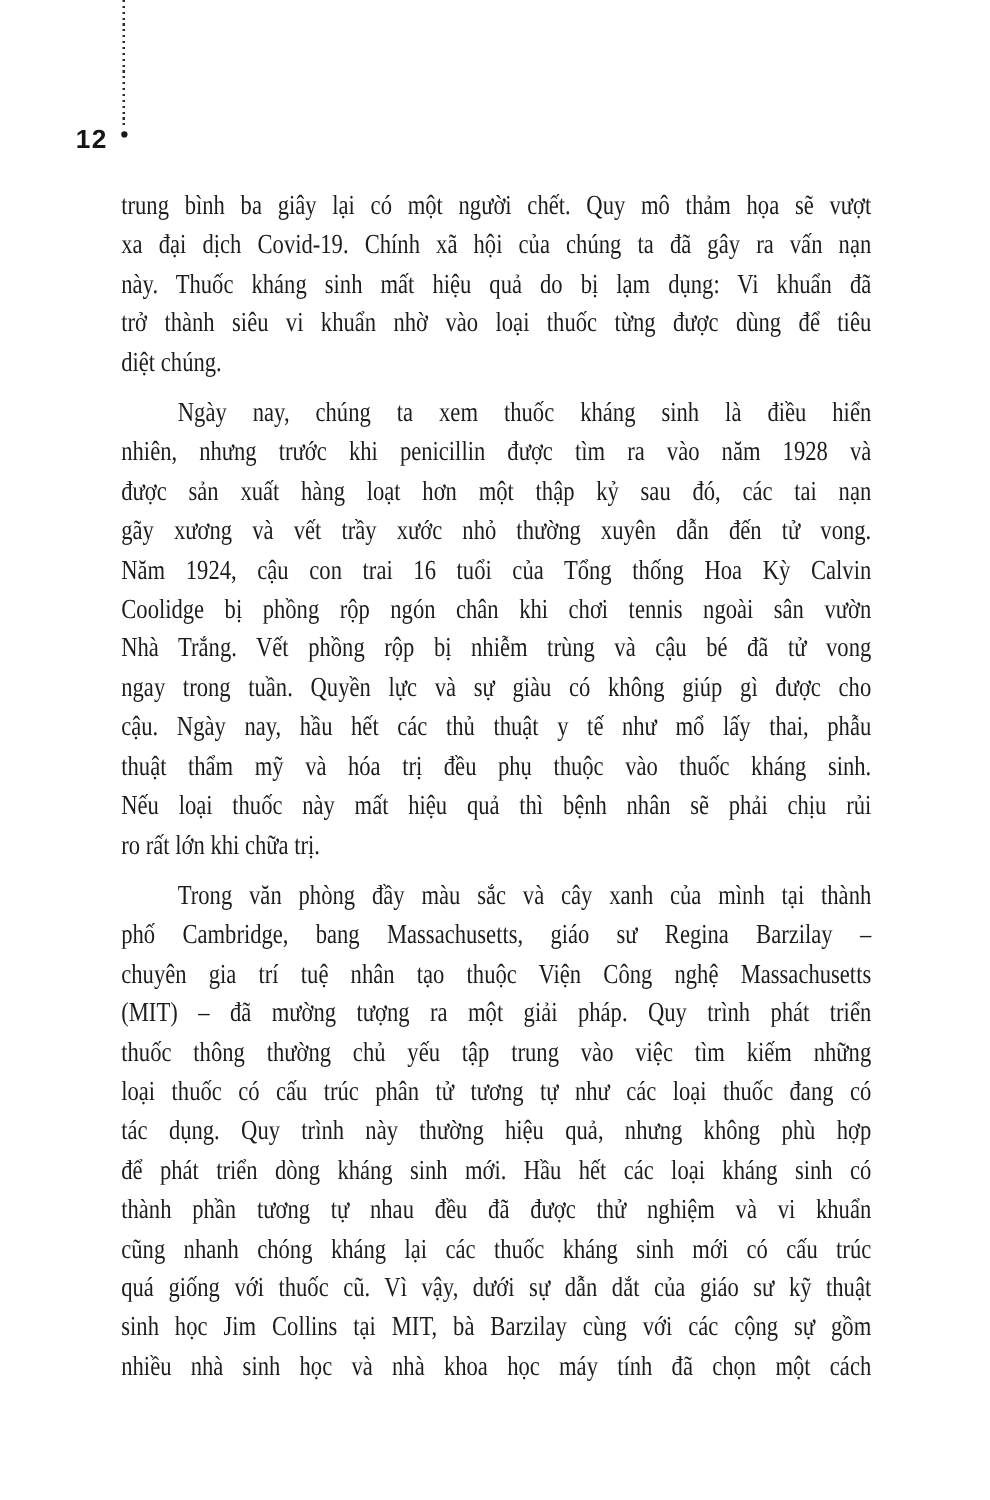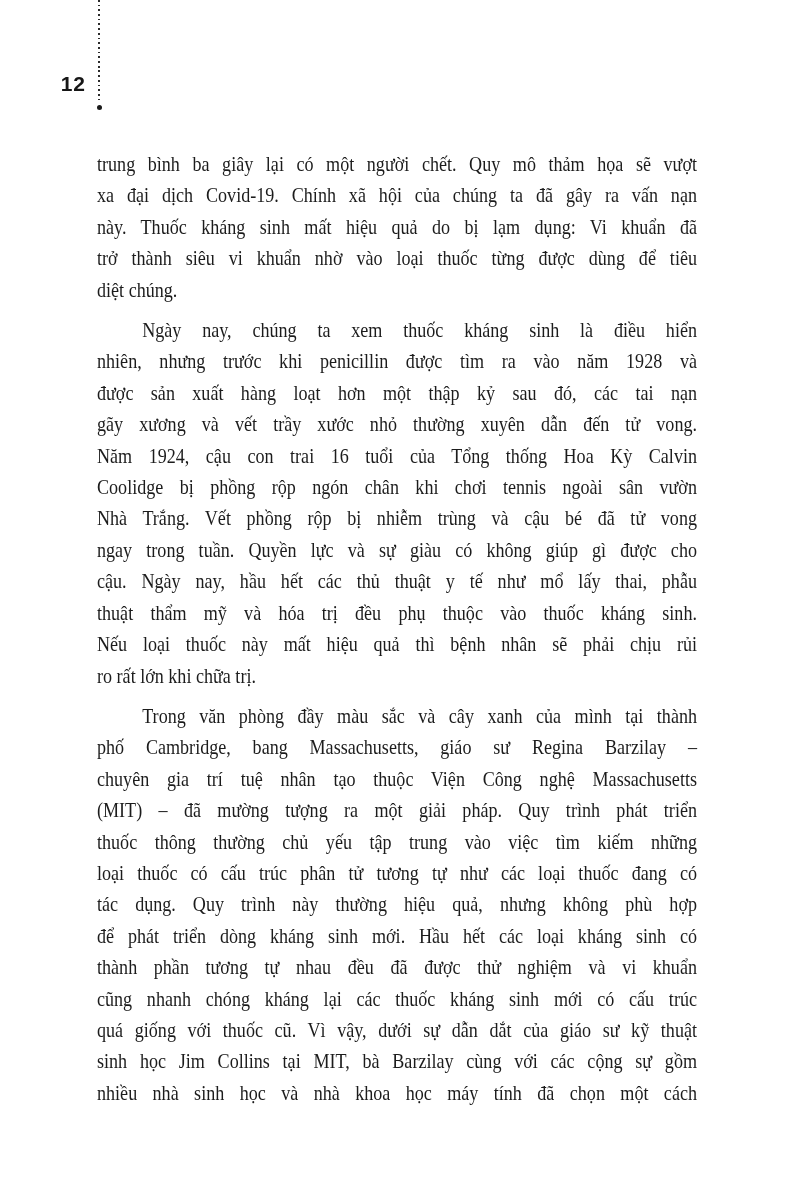"12" .page-number { top: 72px -> 100px }
